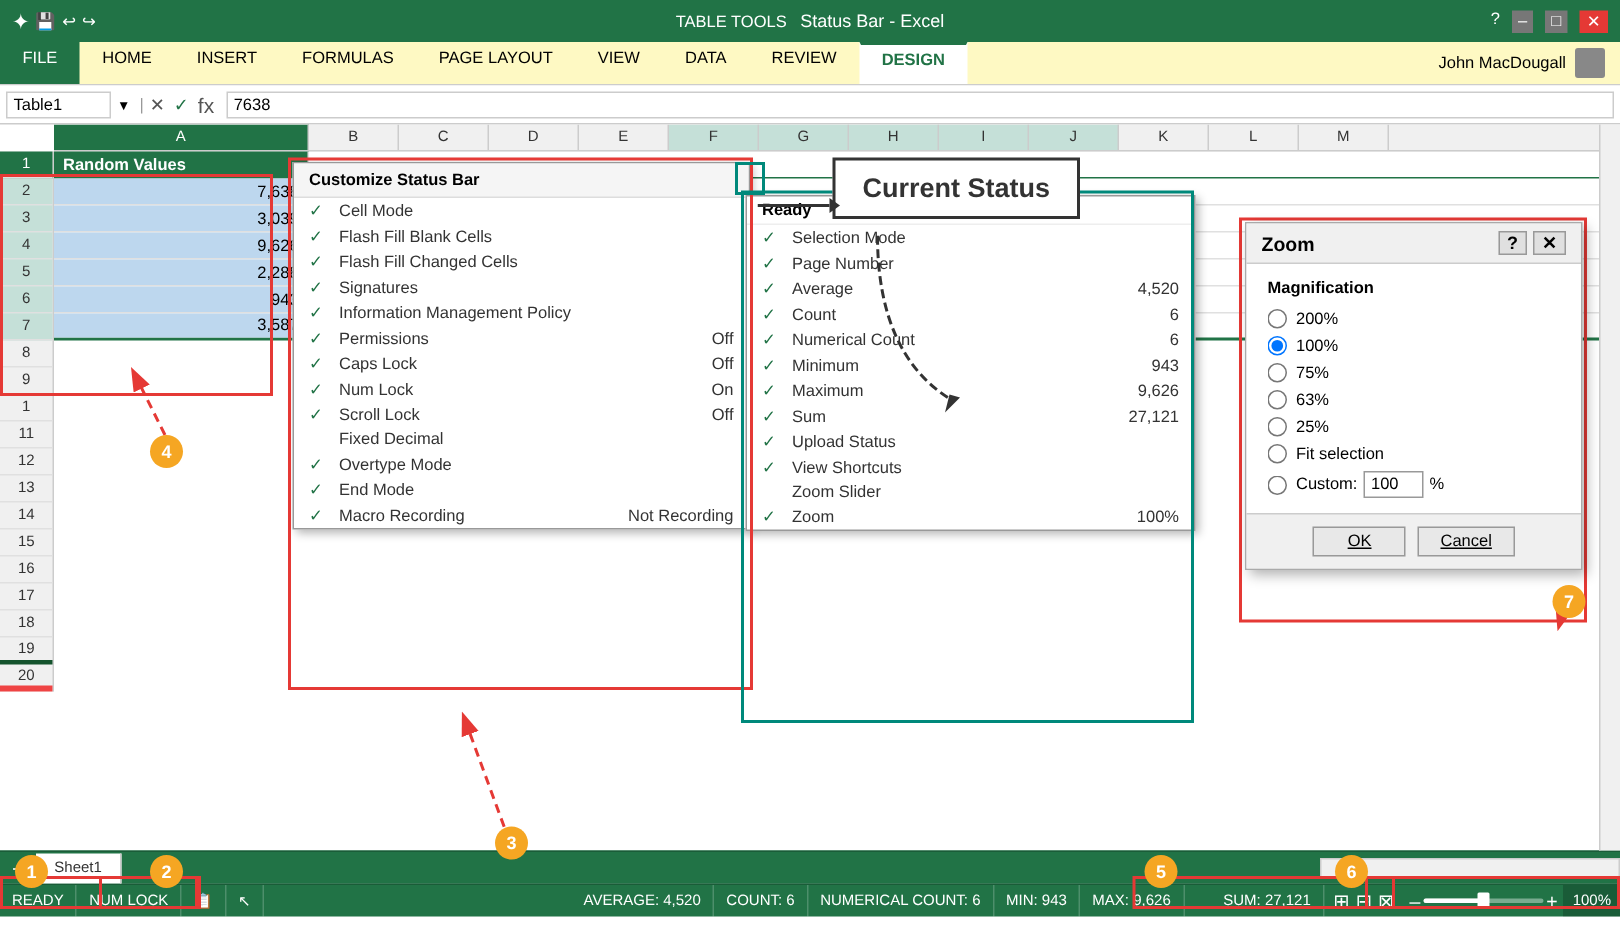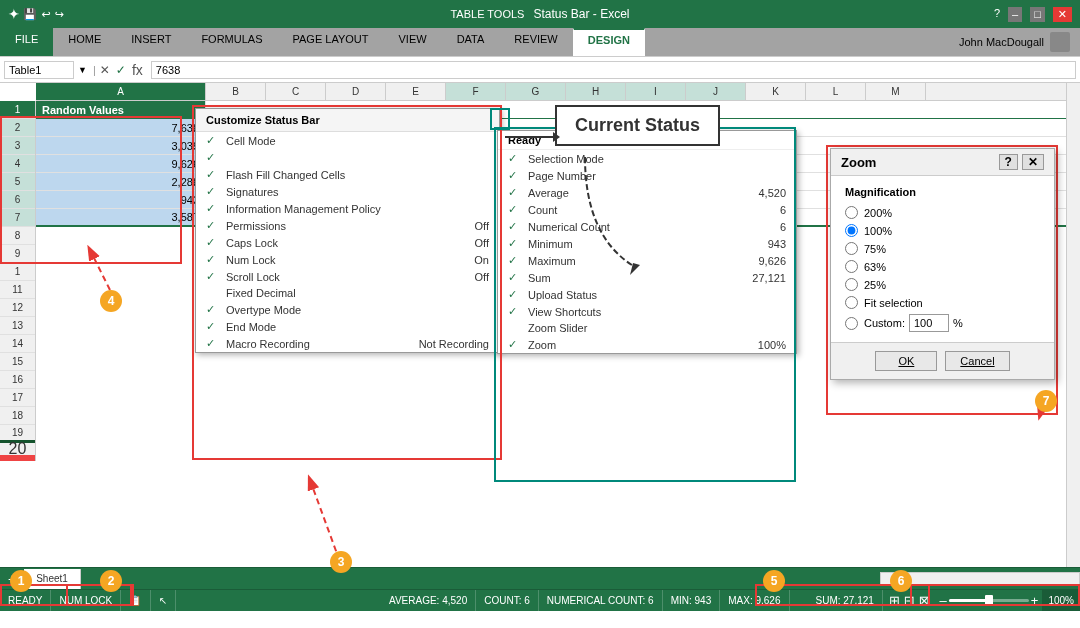"FILE" #ribbon-tabs { background: #a3a3a3 -> #fef9c3 }
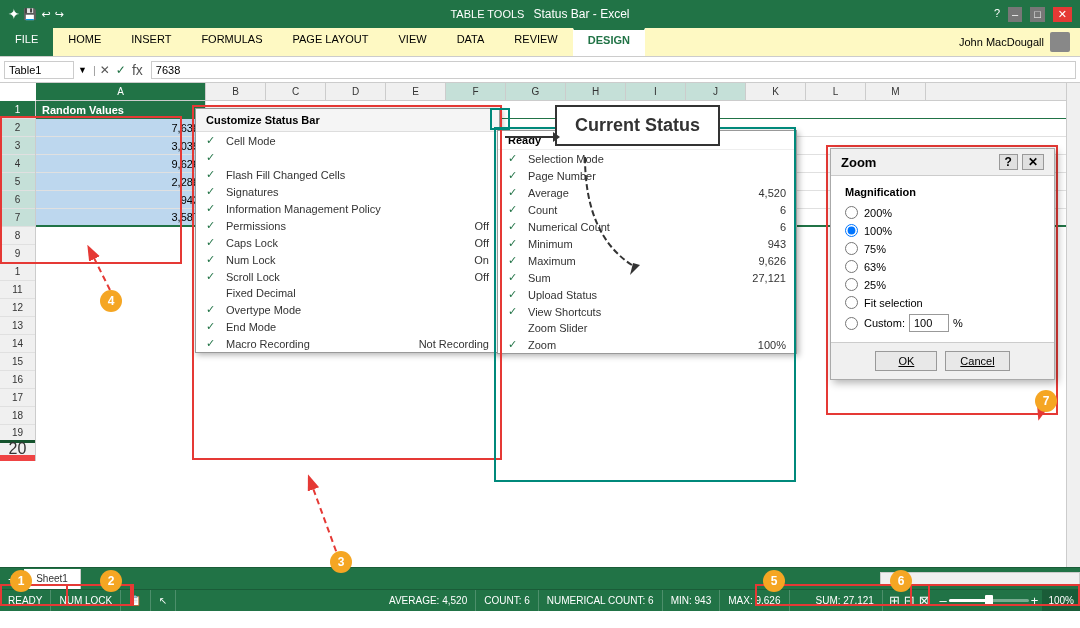"Flash Fill Blank Cells" span.menu-label { html: none -> <span>Flash Fill Blank Cells</span> }
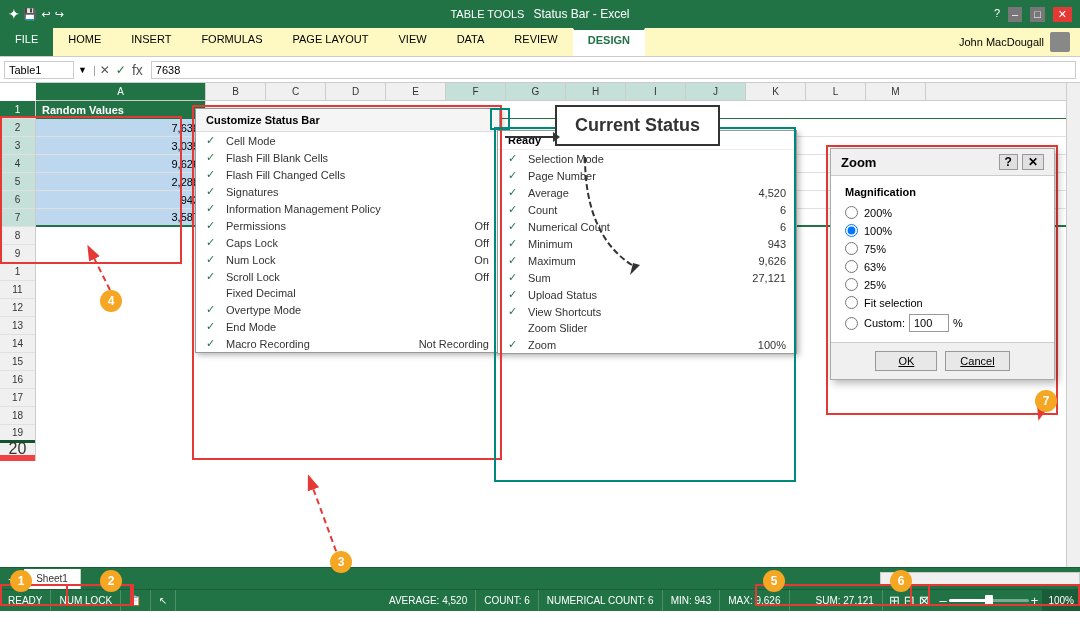"20" div.row-num { border-bottom: 6px solid #ef4444 -> 4px solid #ef4444; font-size: 16px -> 10px }
